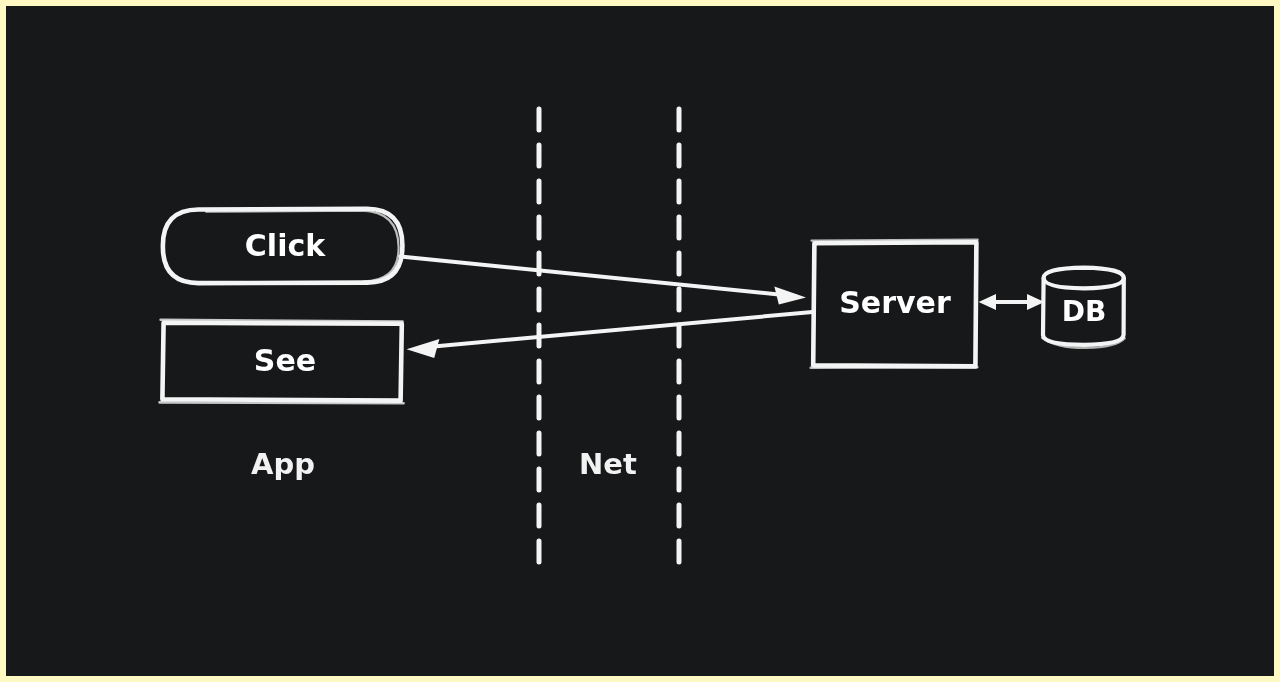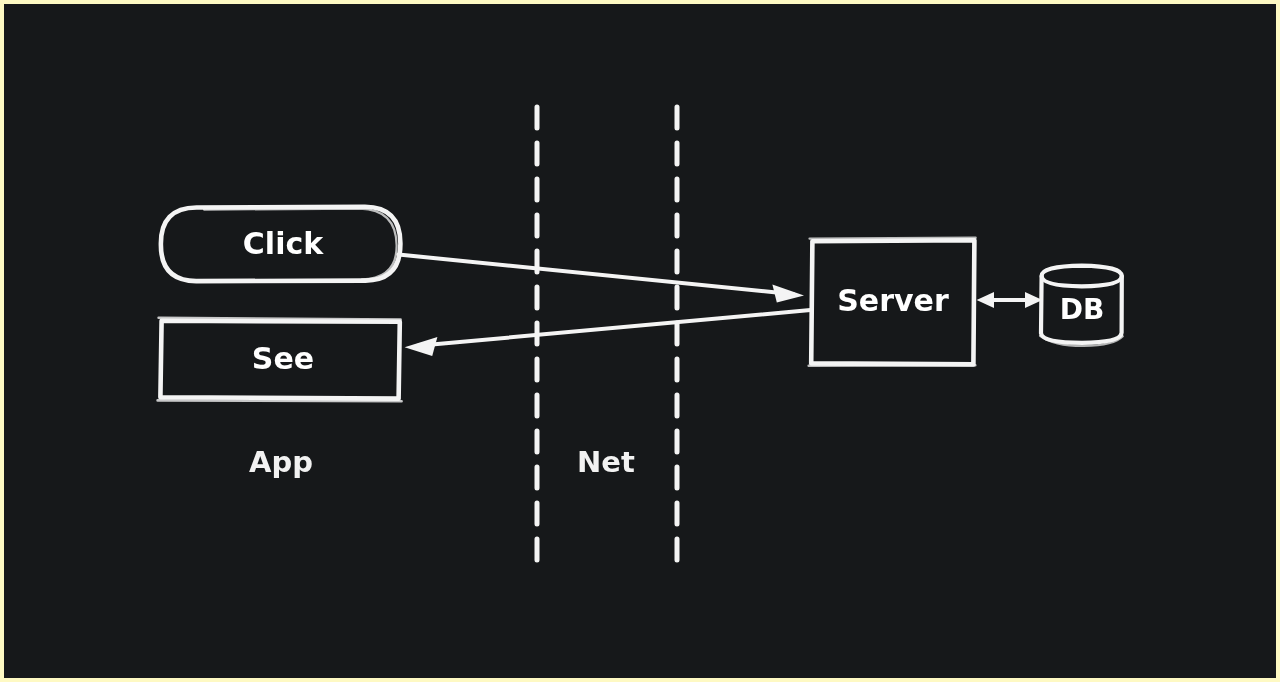"Click" #canvas-frame { border: 4px solid #fef9c3 -> 6px solid #fef9c3 }
